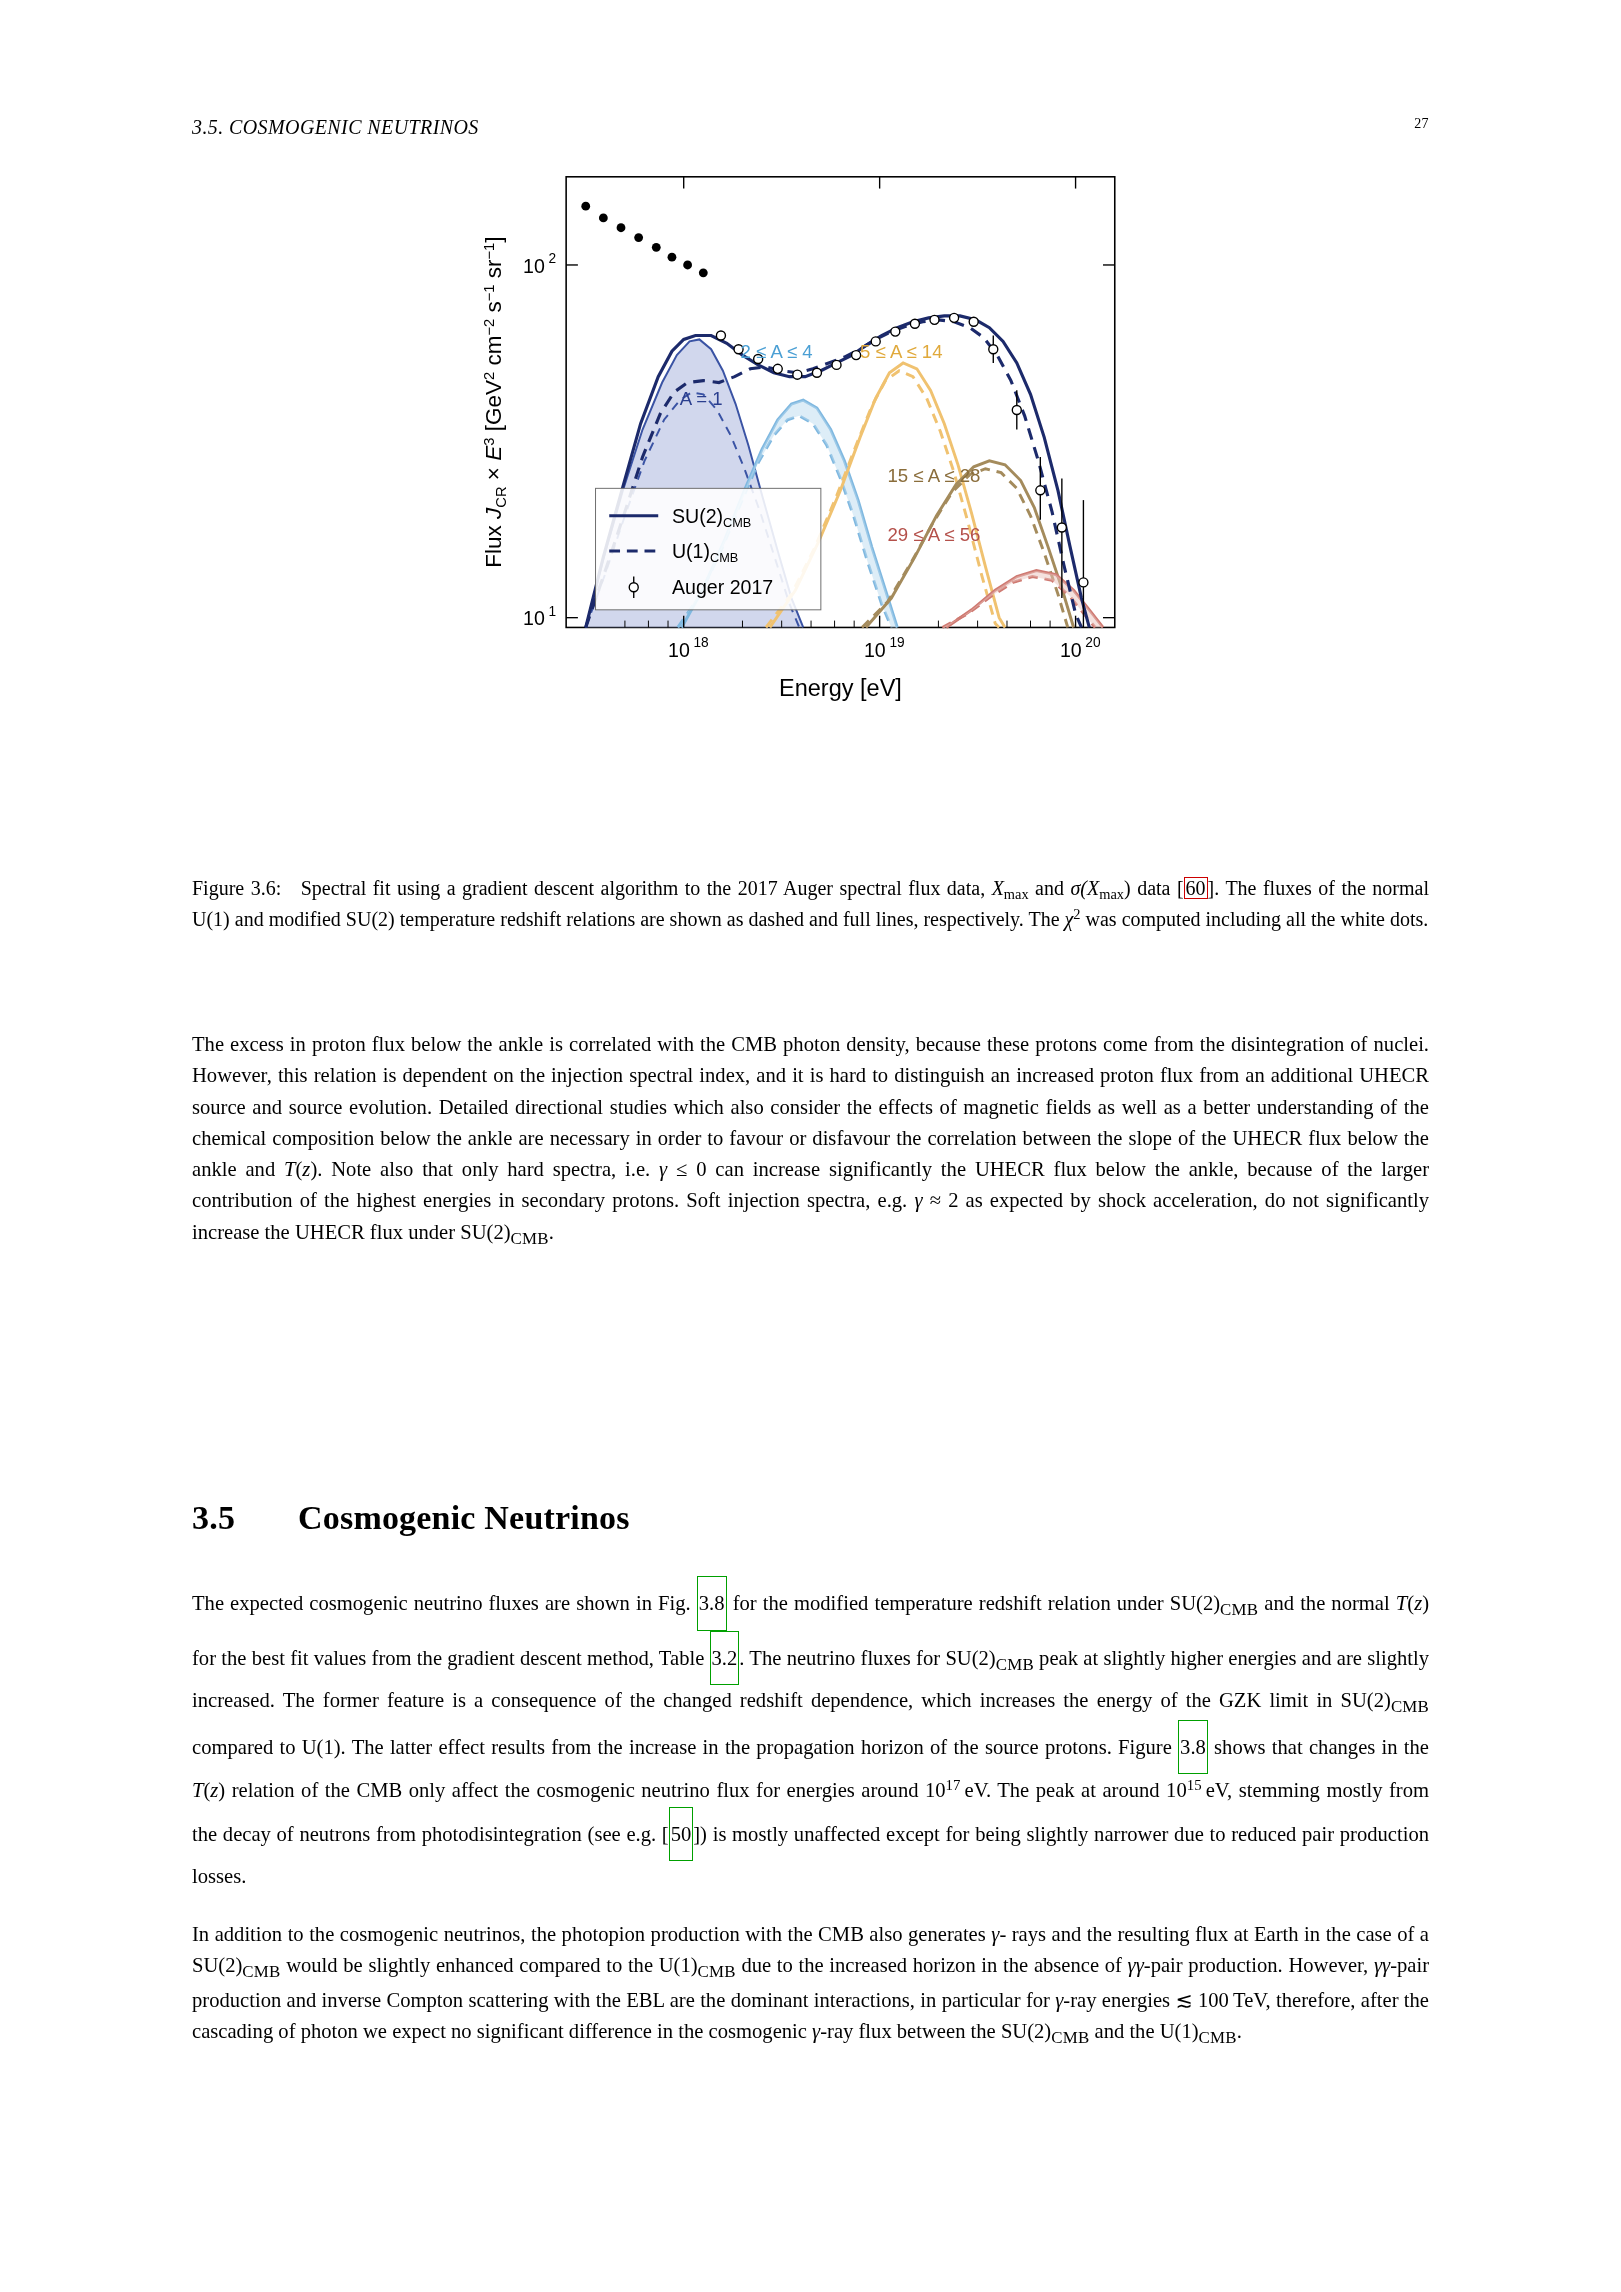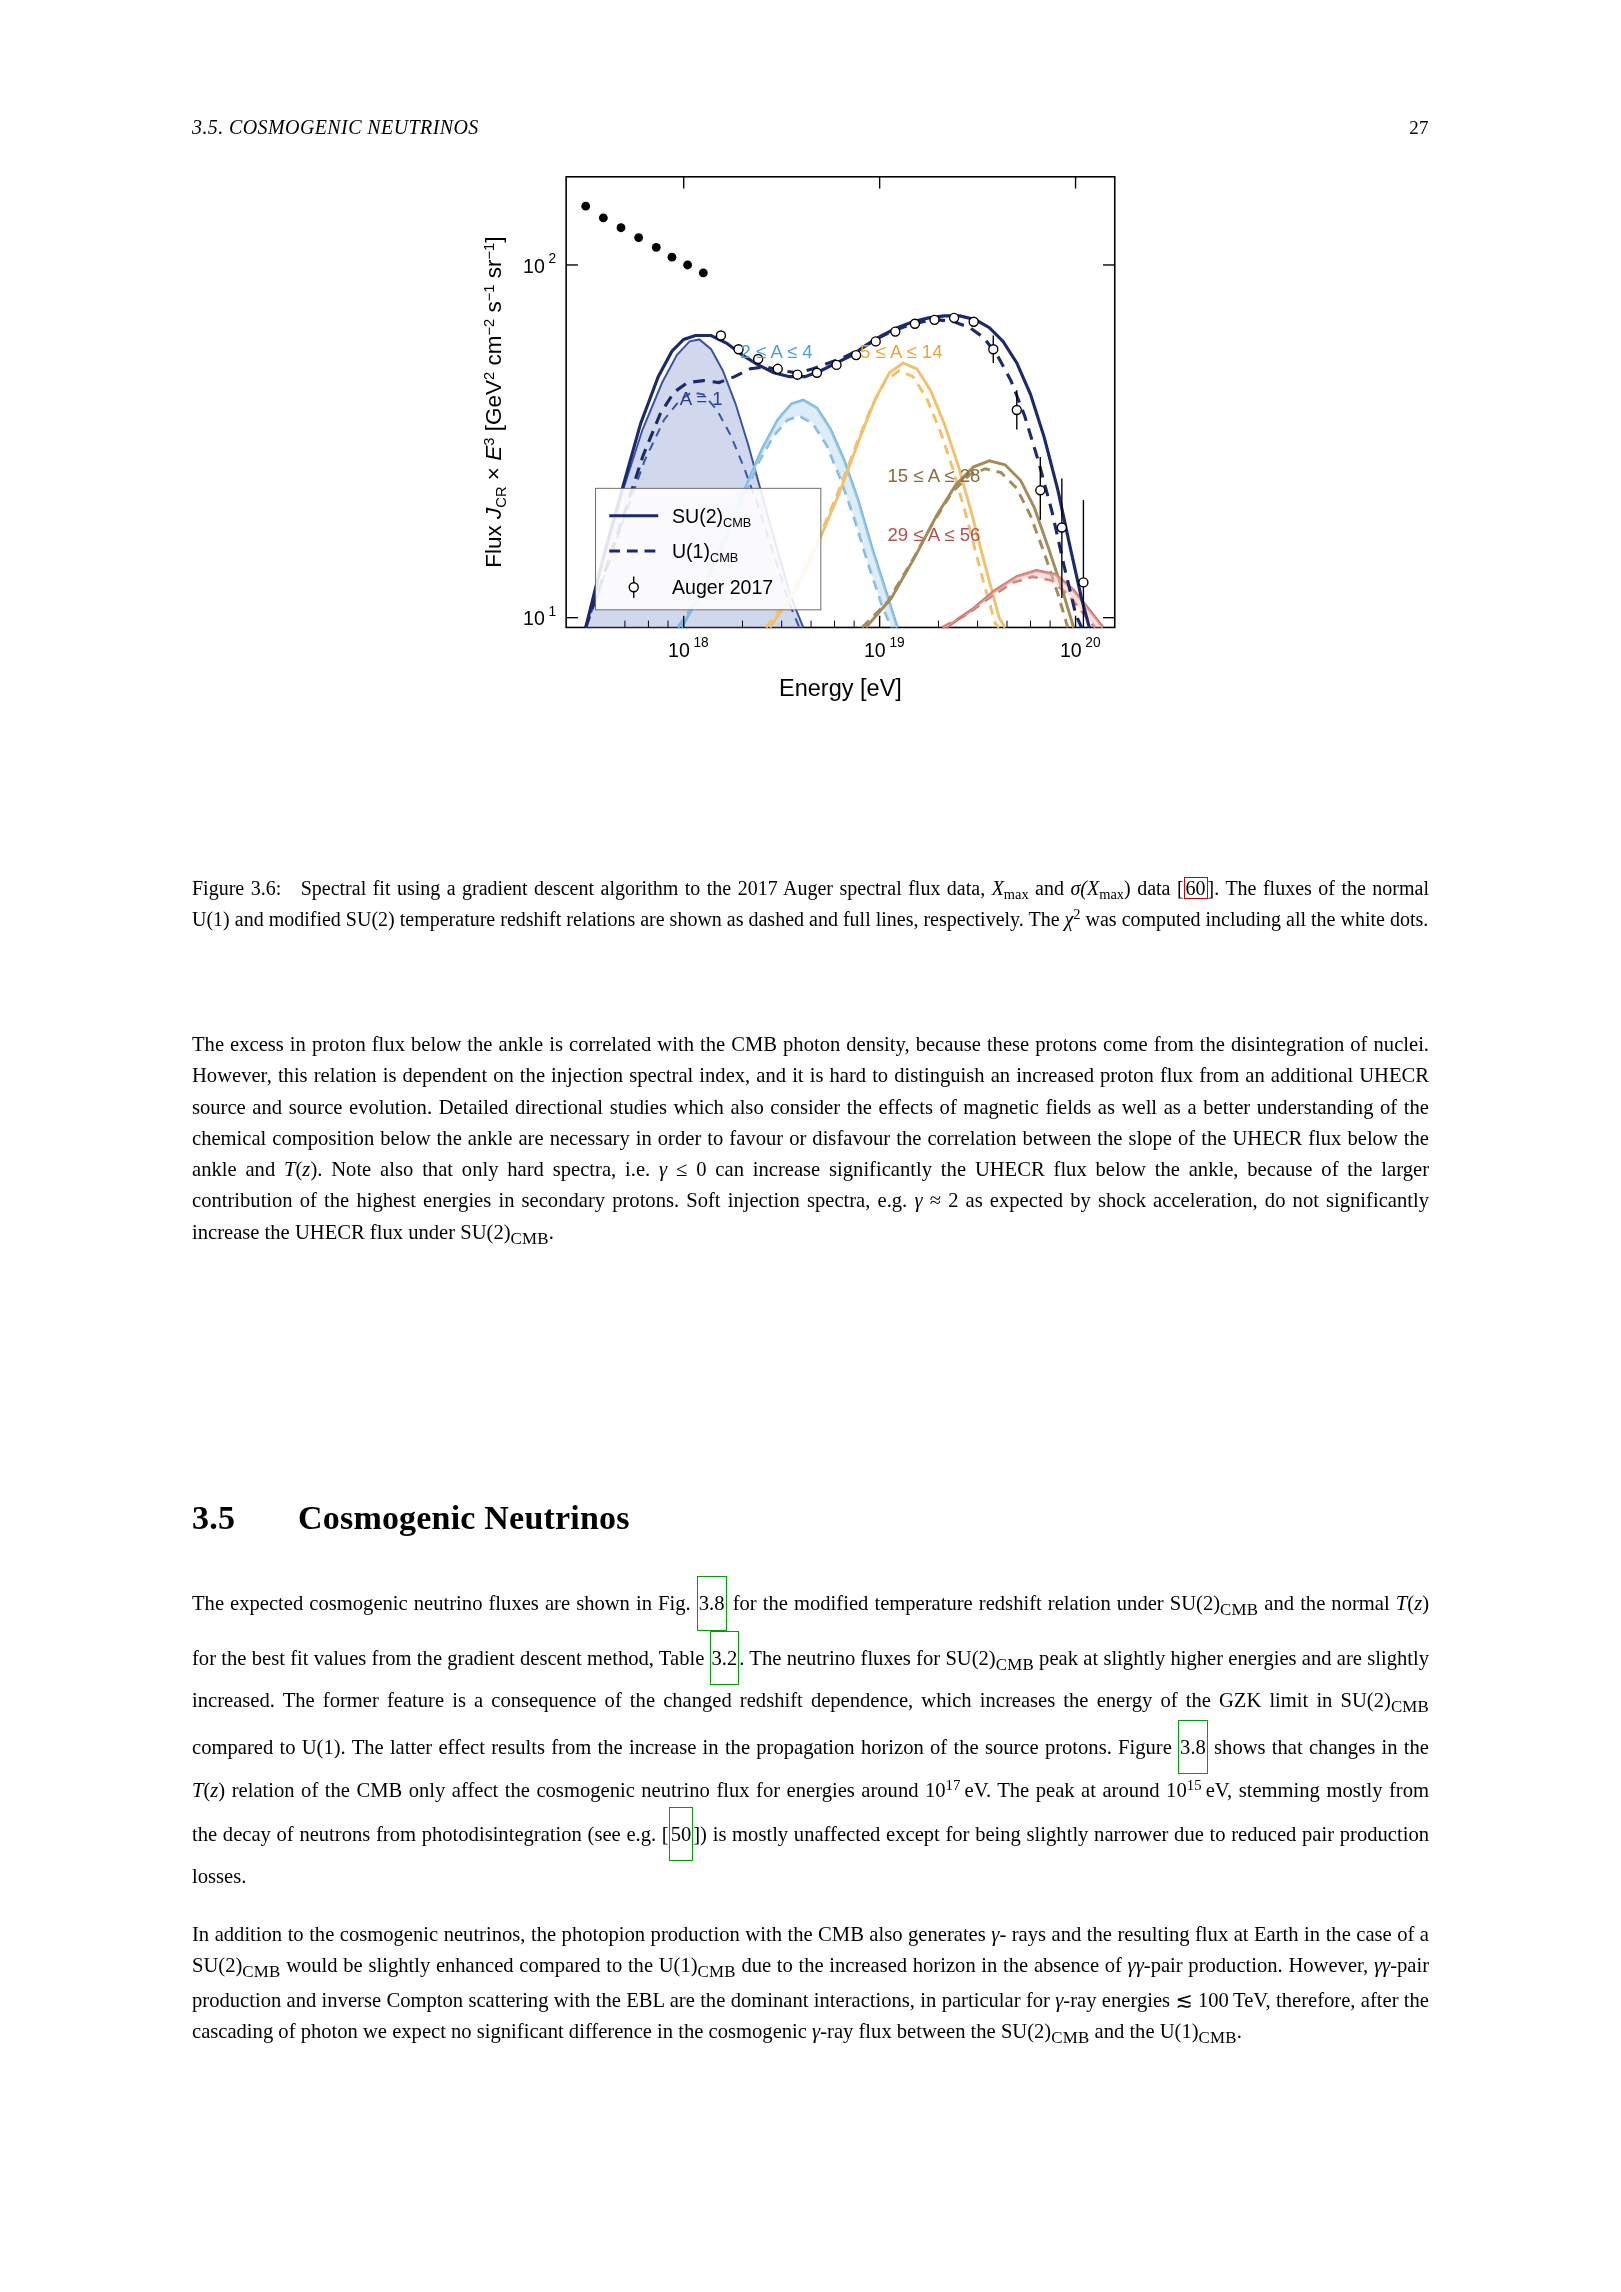"3.5. COSMOGENIC NEUTRINOS" .runhead { align-items: center -> flex-start }
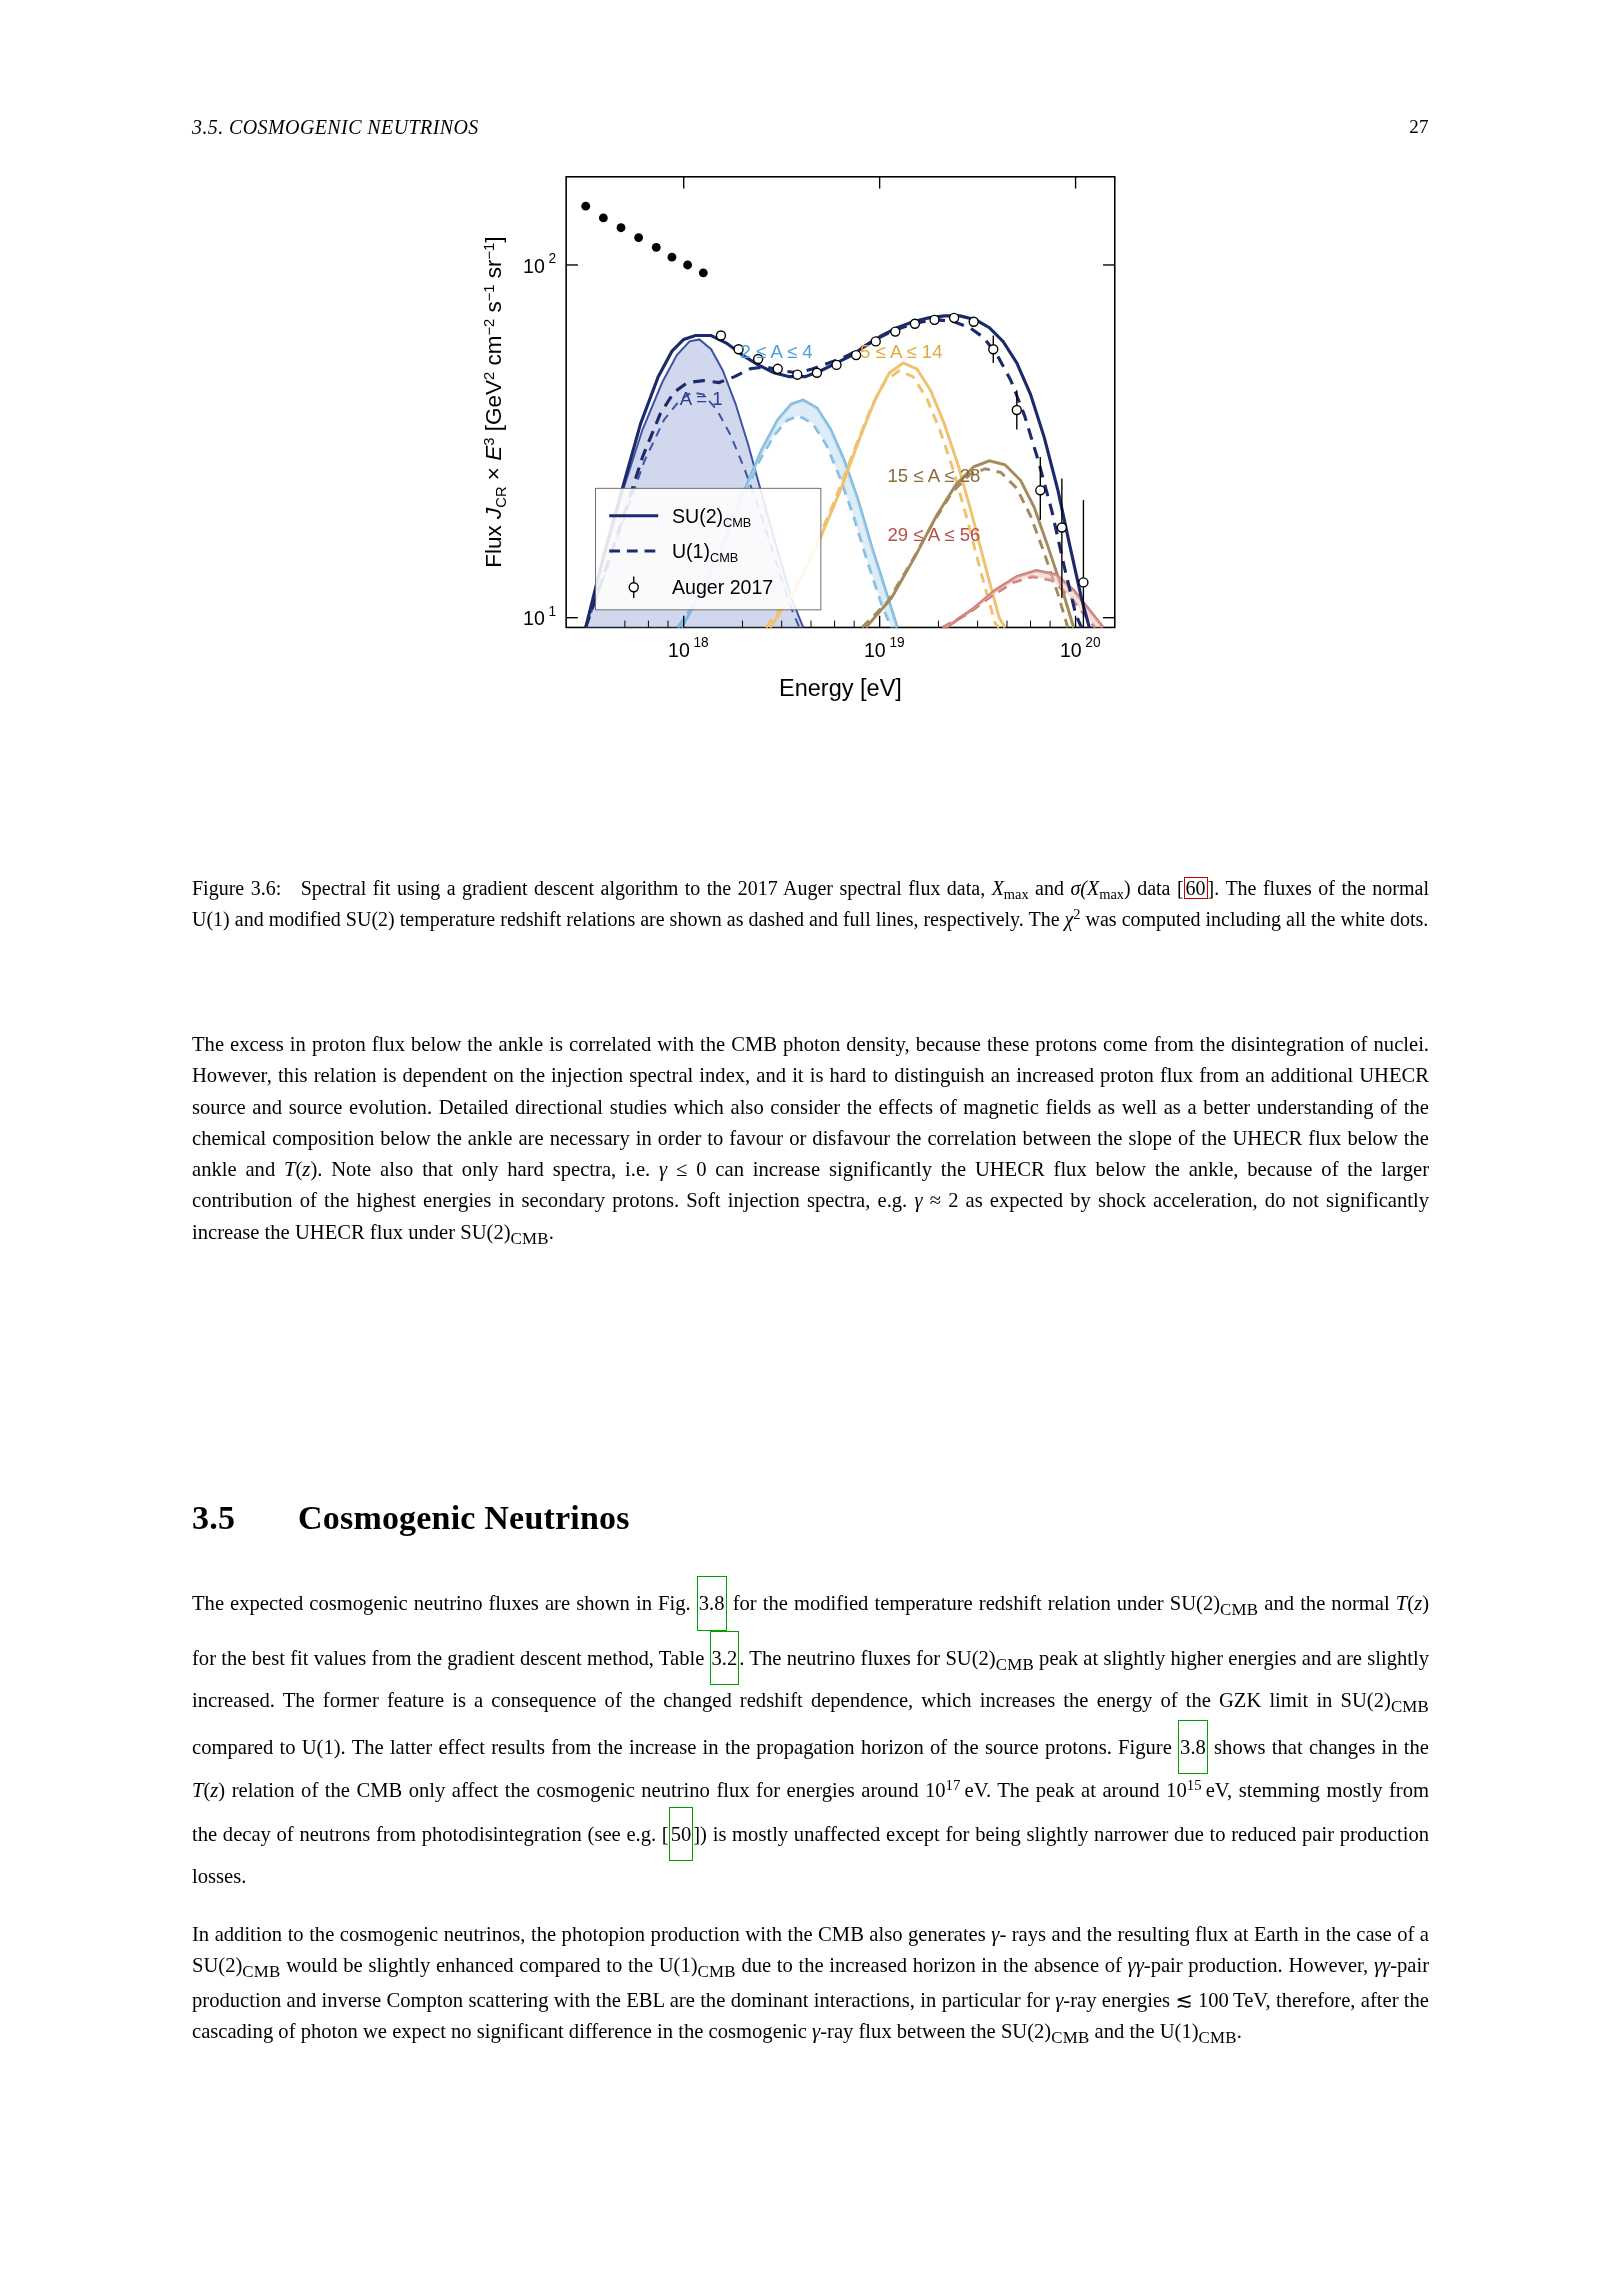"27" .runhead .pageno { font-size: 19px -> 14px }
